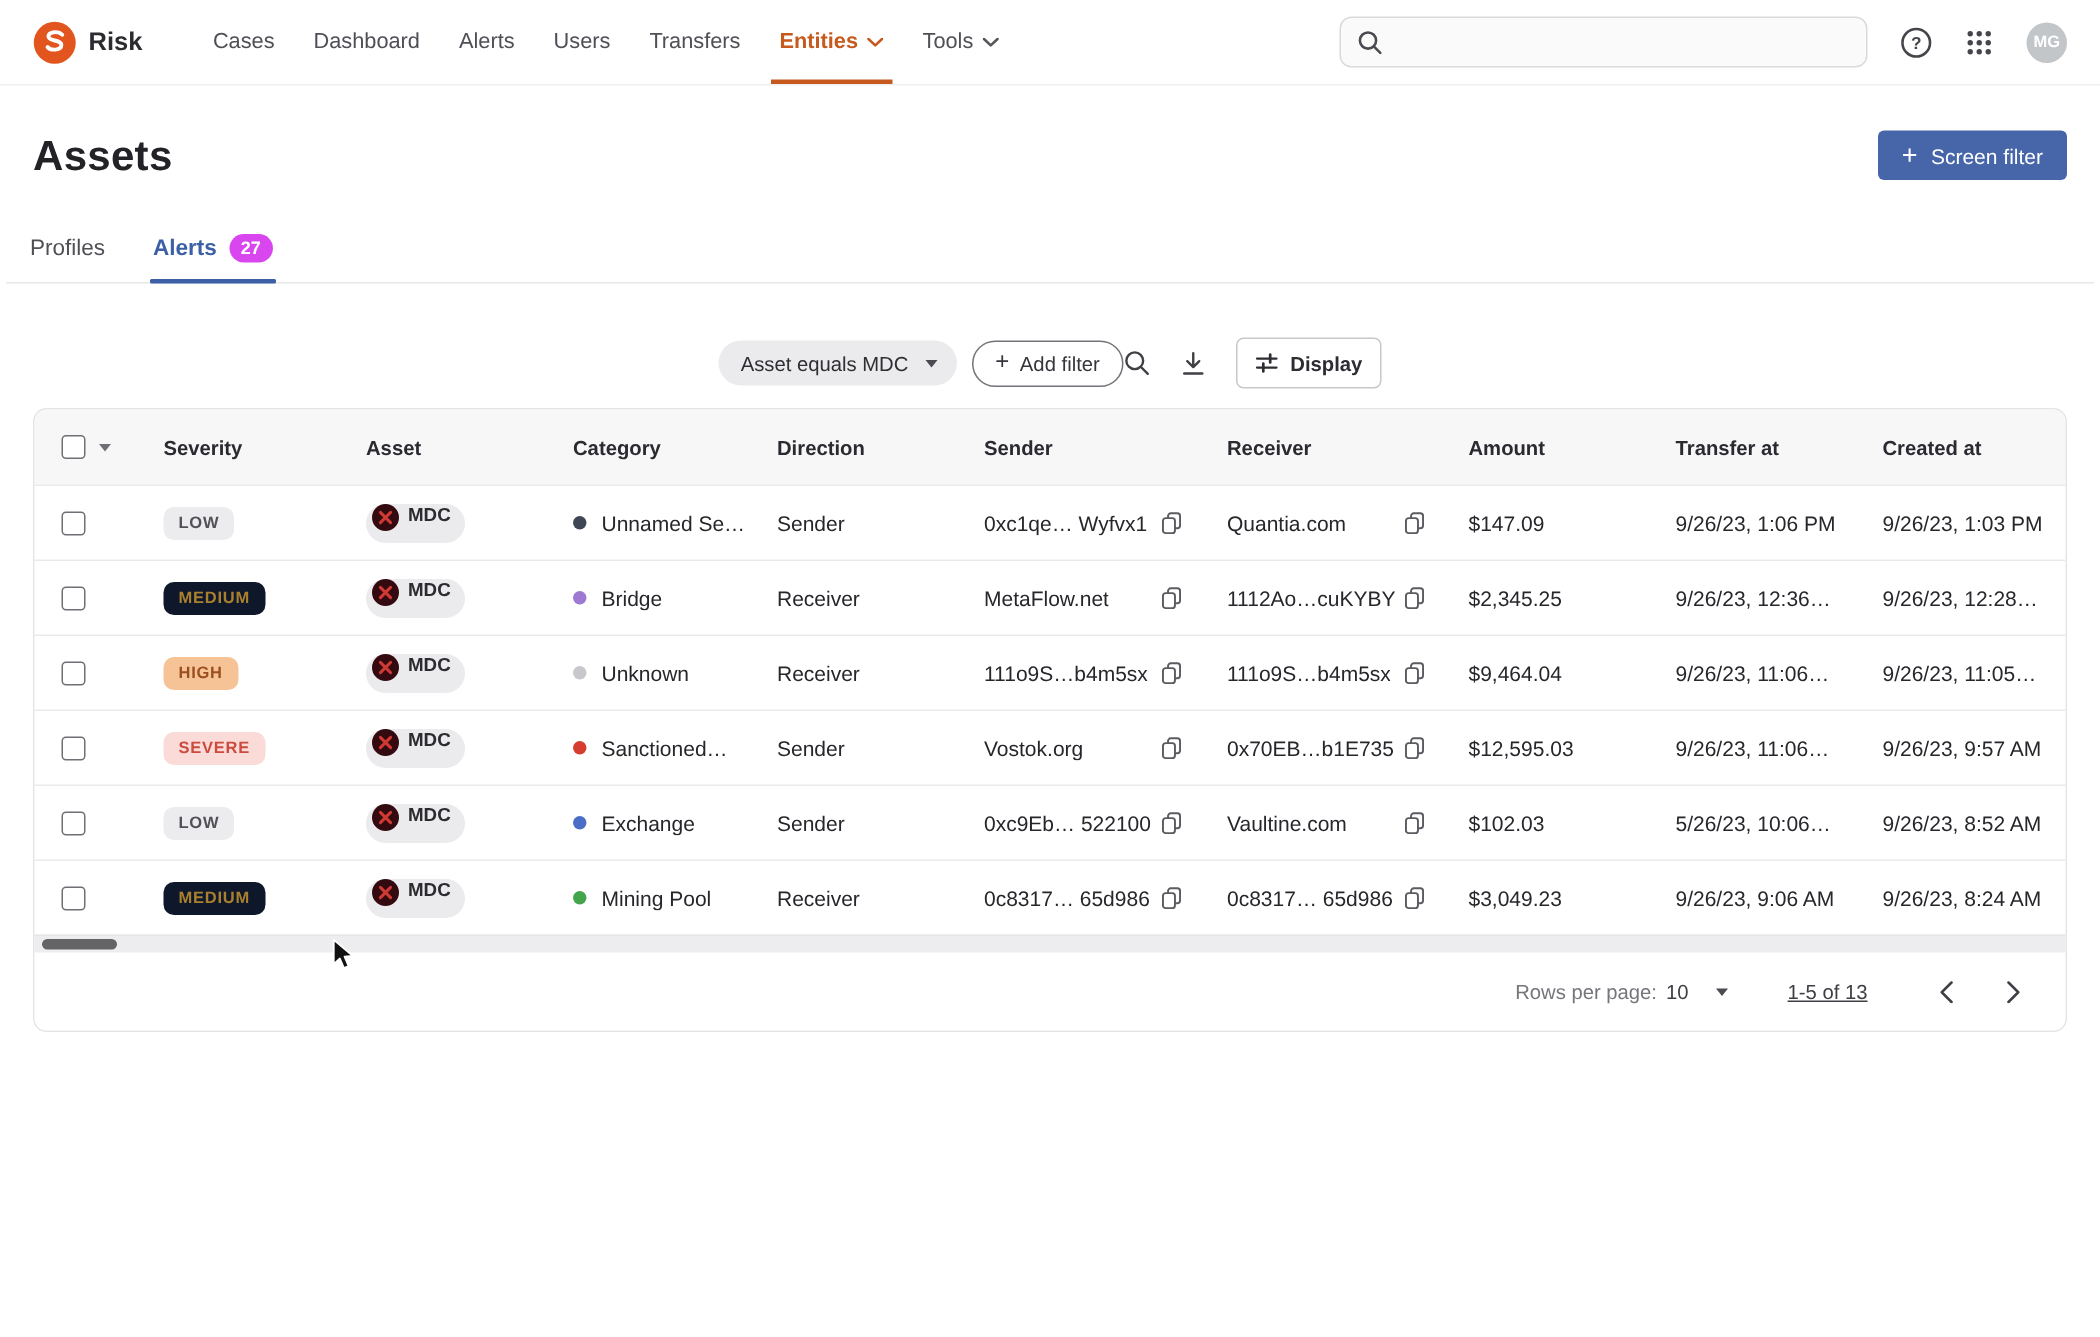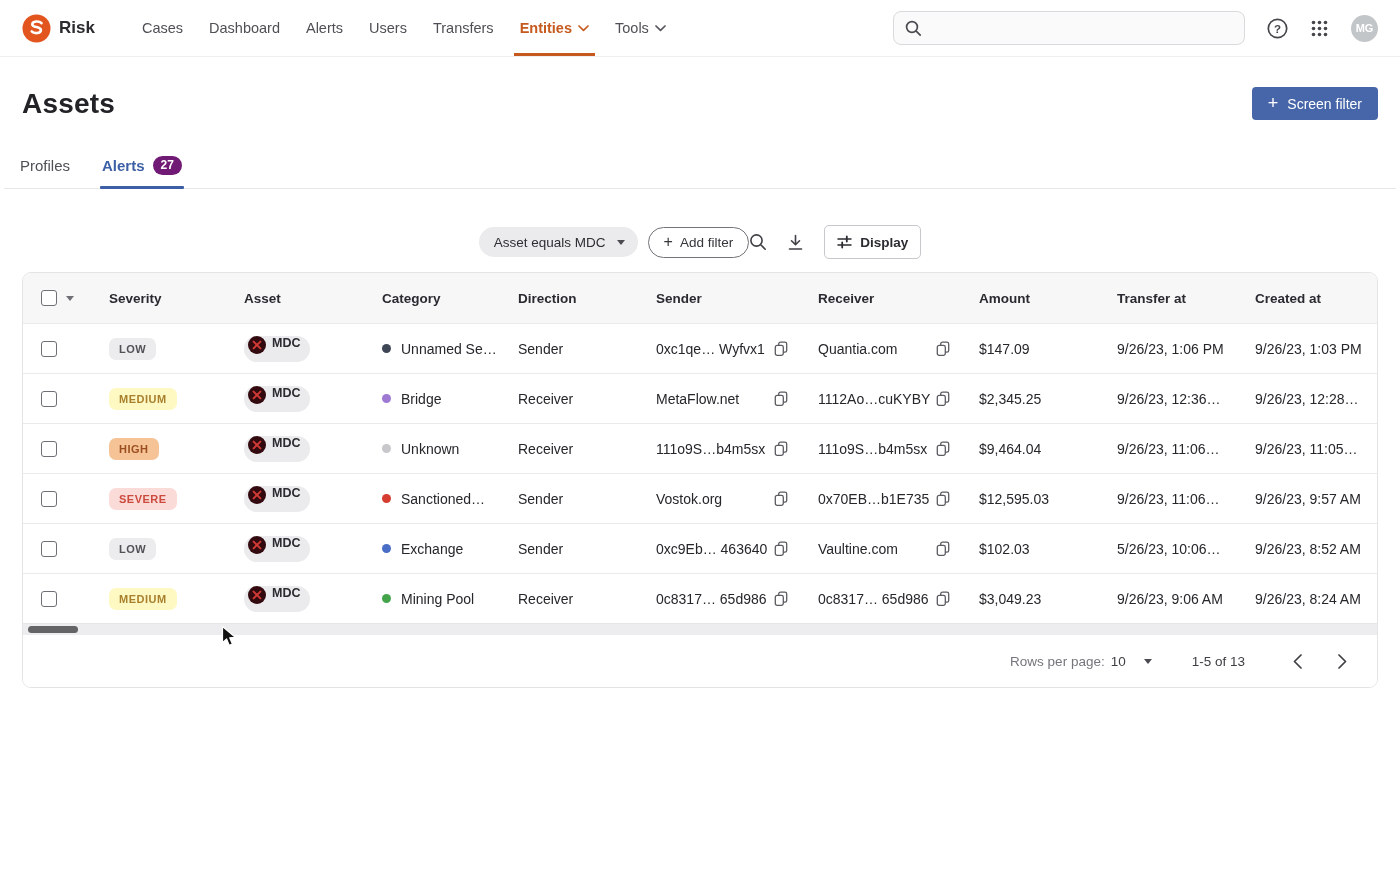"27" .badge-pill { background: #701a75 -> #d946ef }
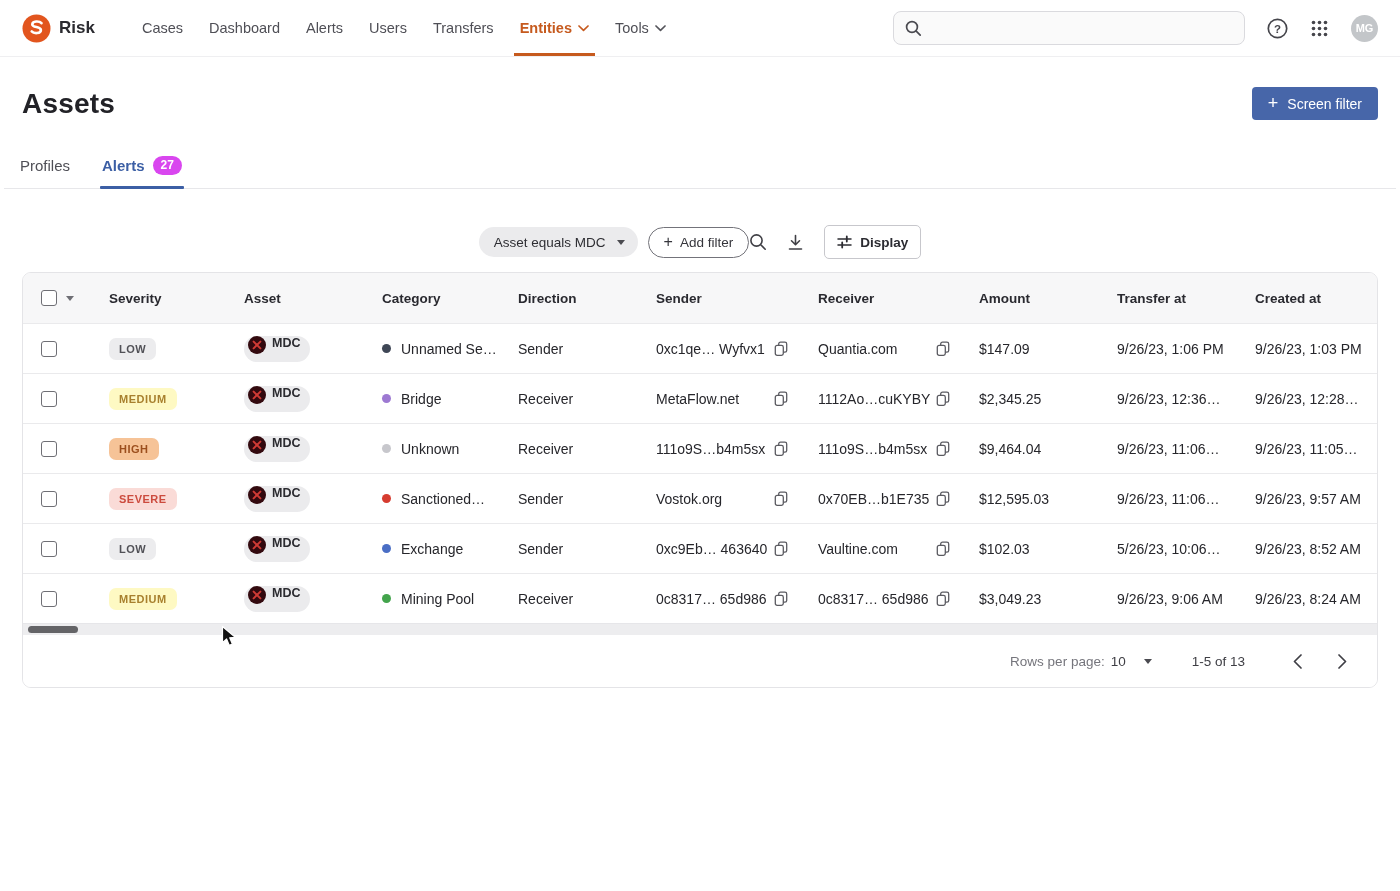"MEDIUM" .sev-medium { background: #fef9c3 -> #0f172a }
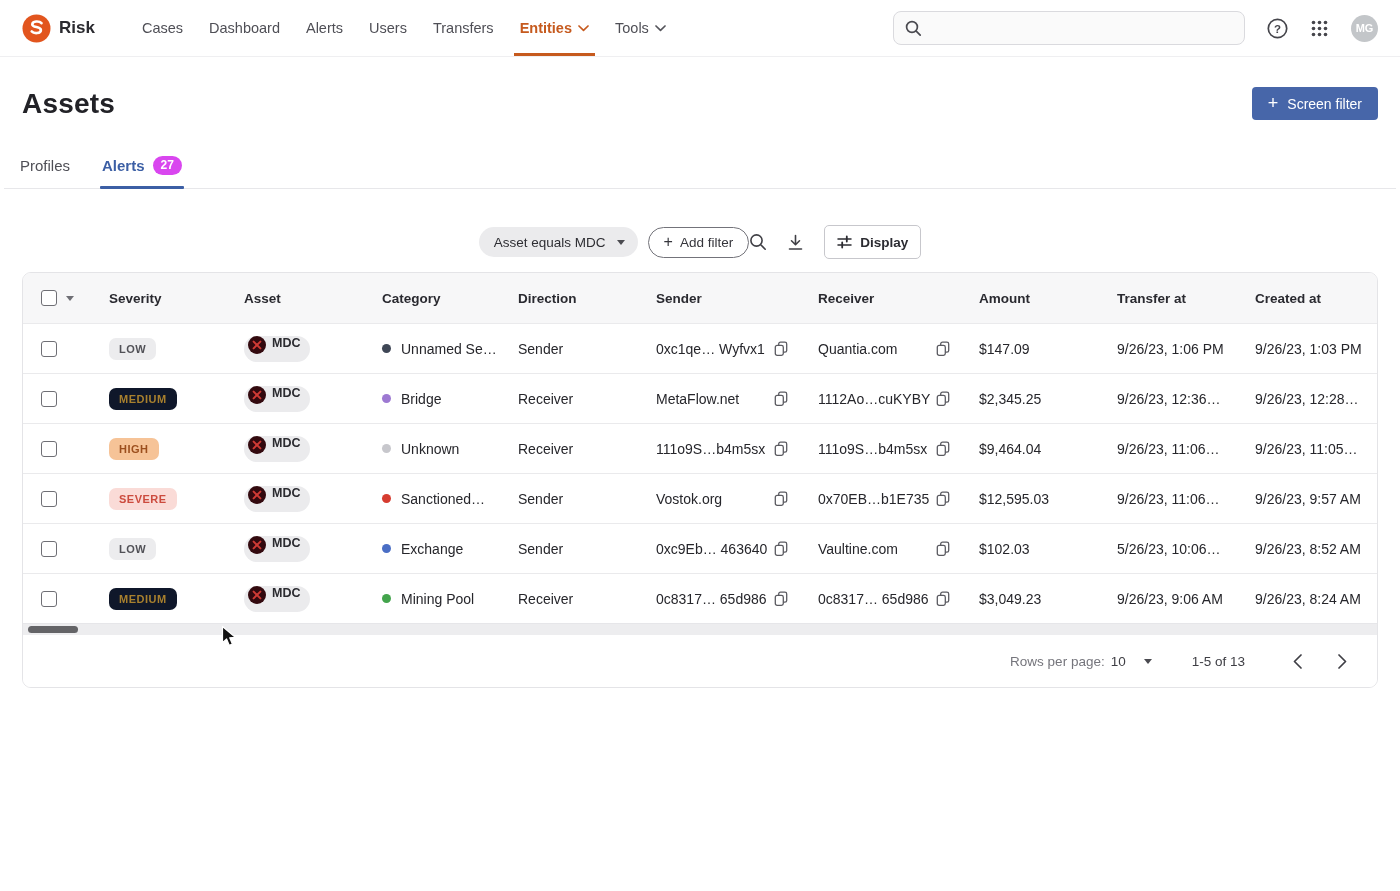"0xc9Eb… 463640" span.addr { text: 463640 -> 522100 }
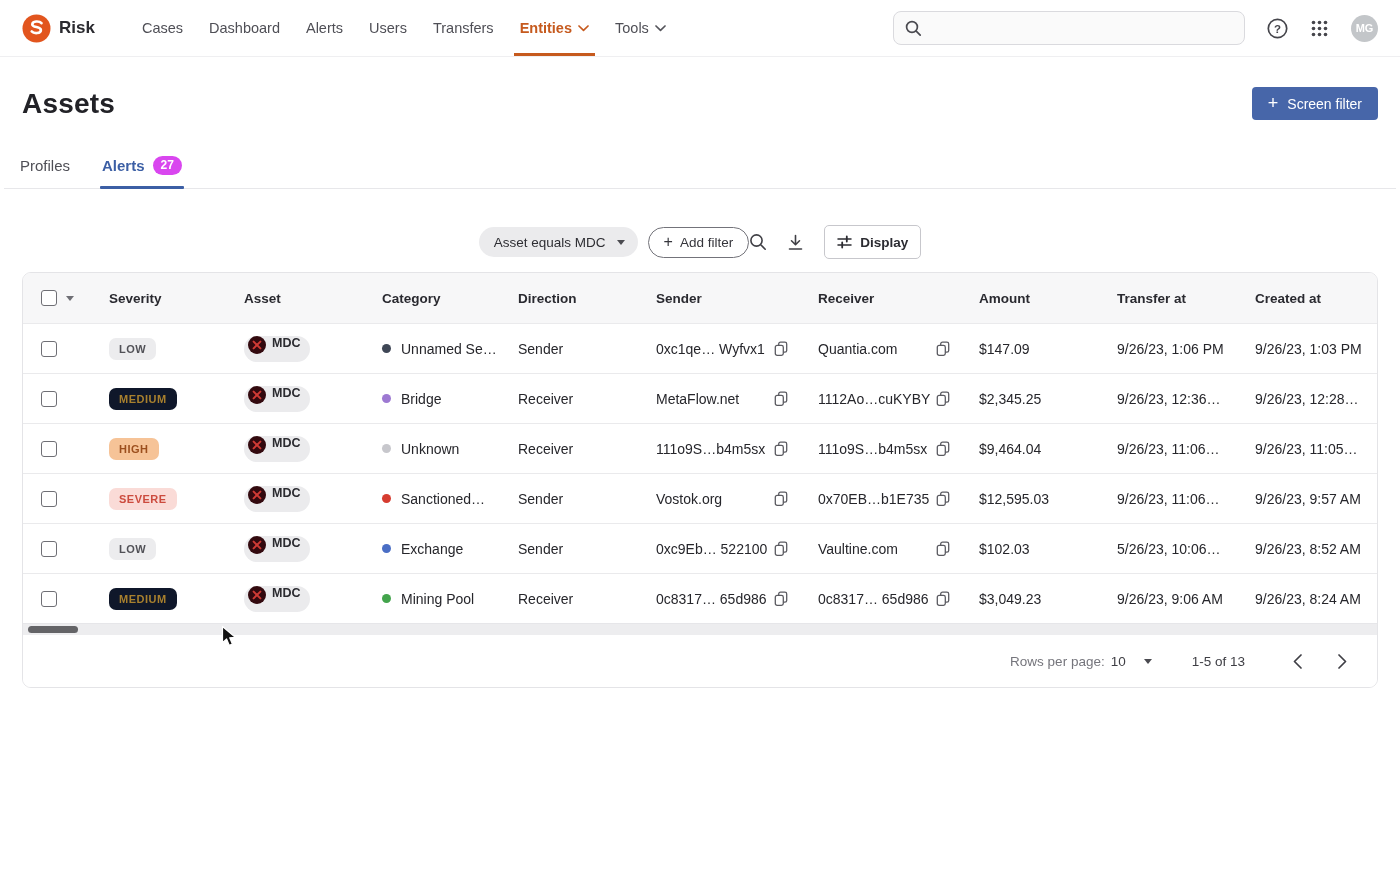"1-5 of 13" .range { text-decoration: none -> underline }
